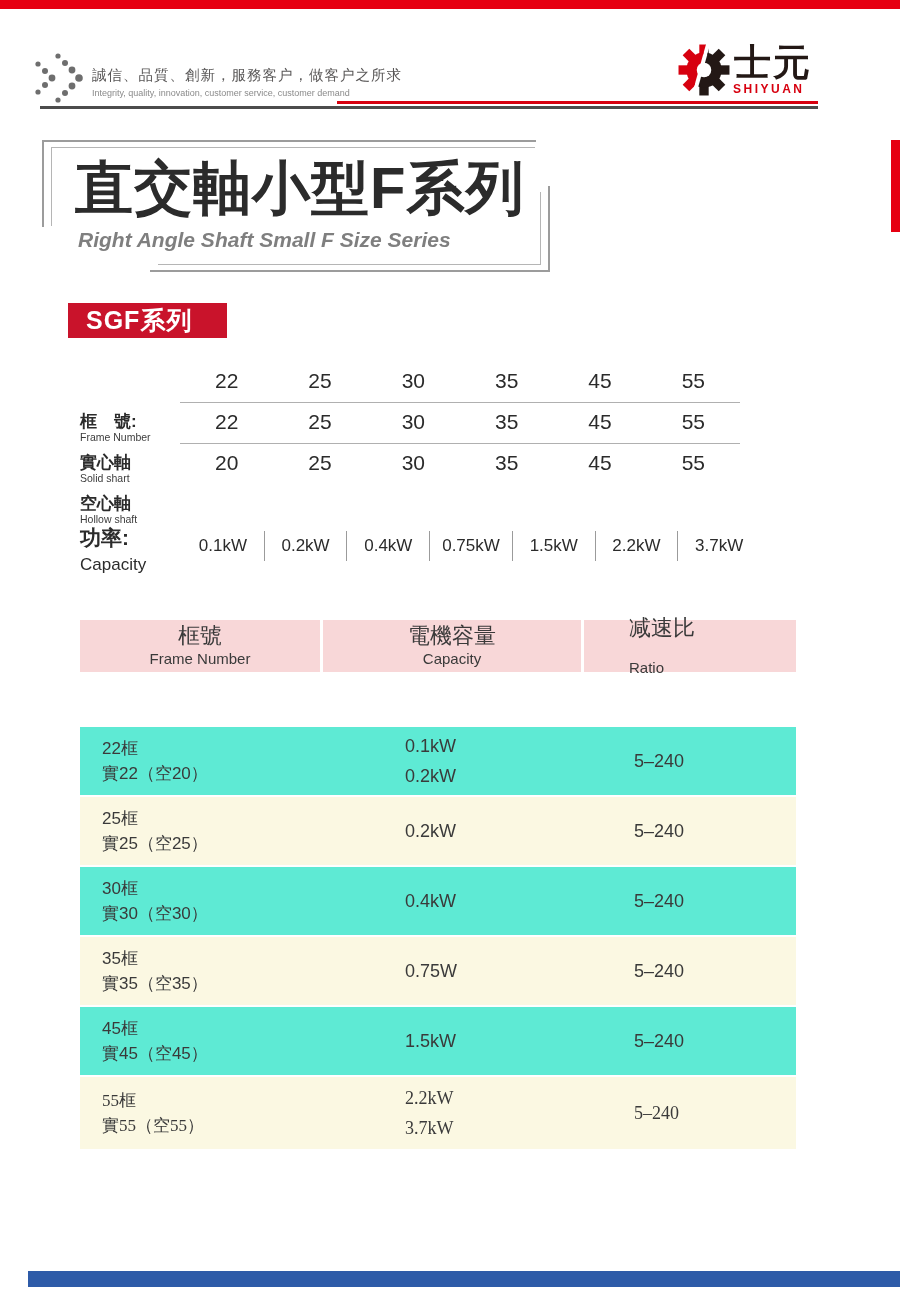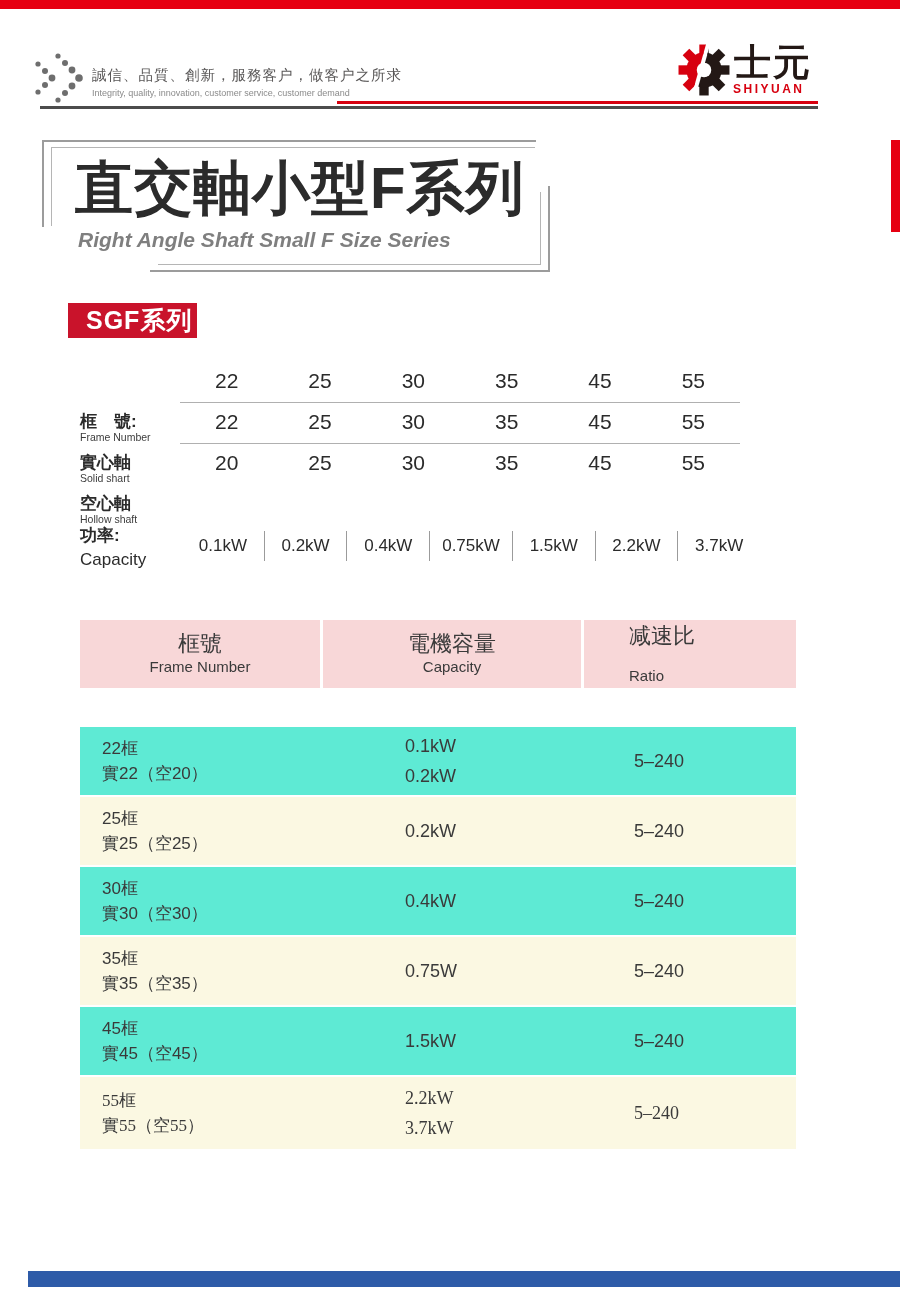"SGF系列" .badge { width: 129px -> 159px }
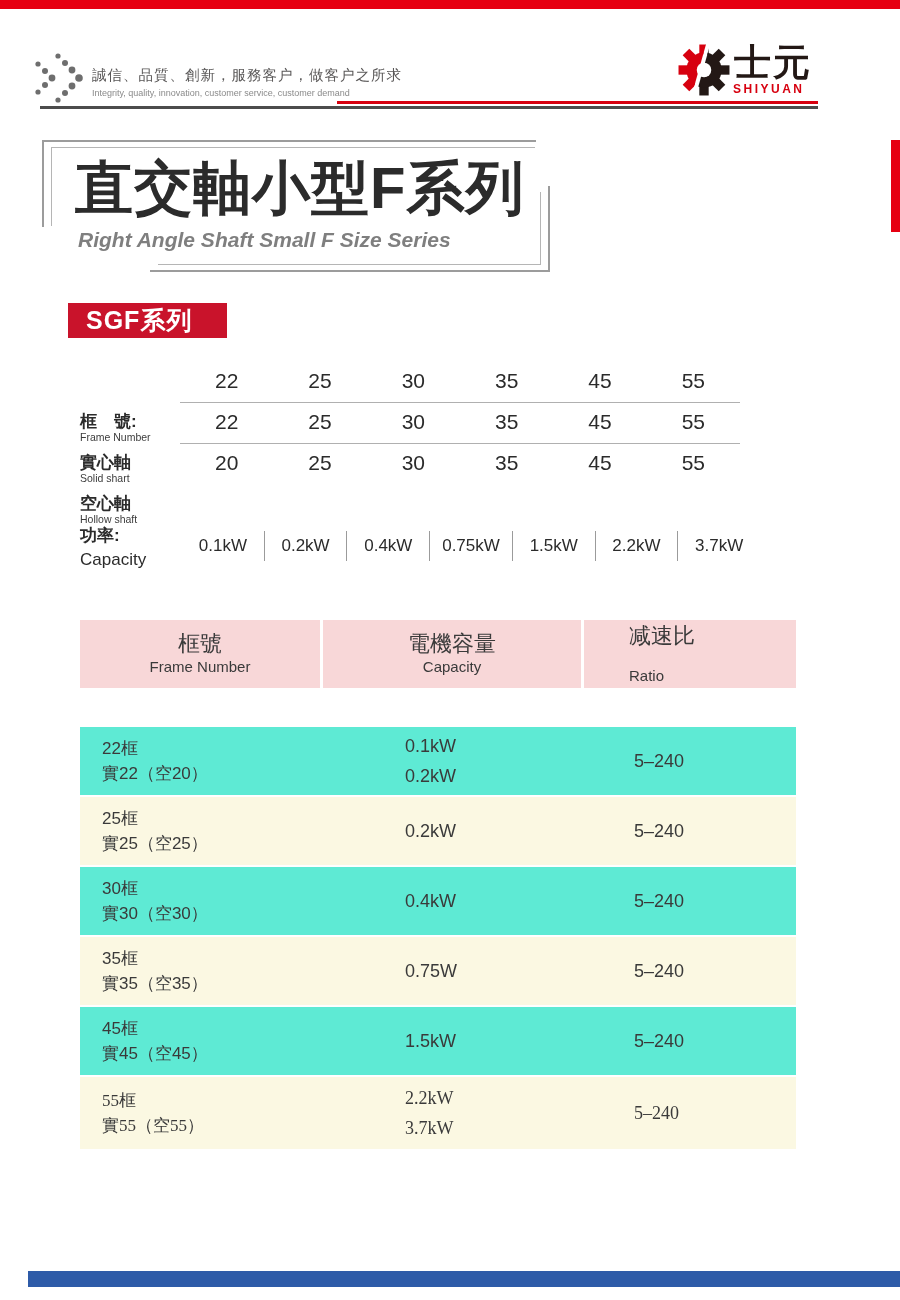"功率:" .cap-label .zh { font-size: 17px -> 21px }
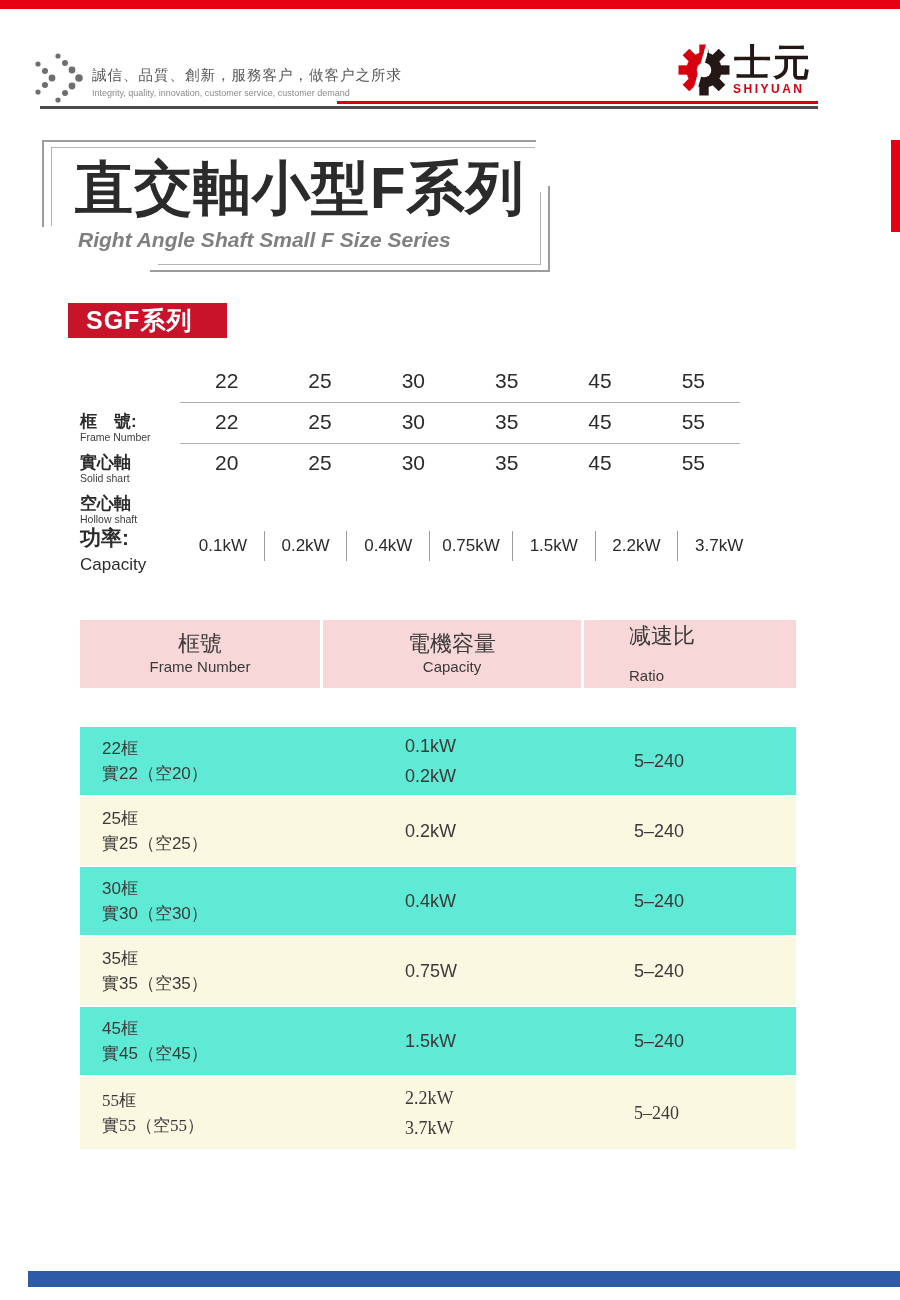"框號" .th { height: 68px -> 52px }
